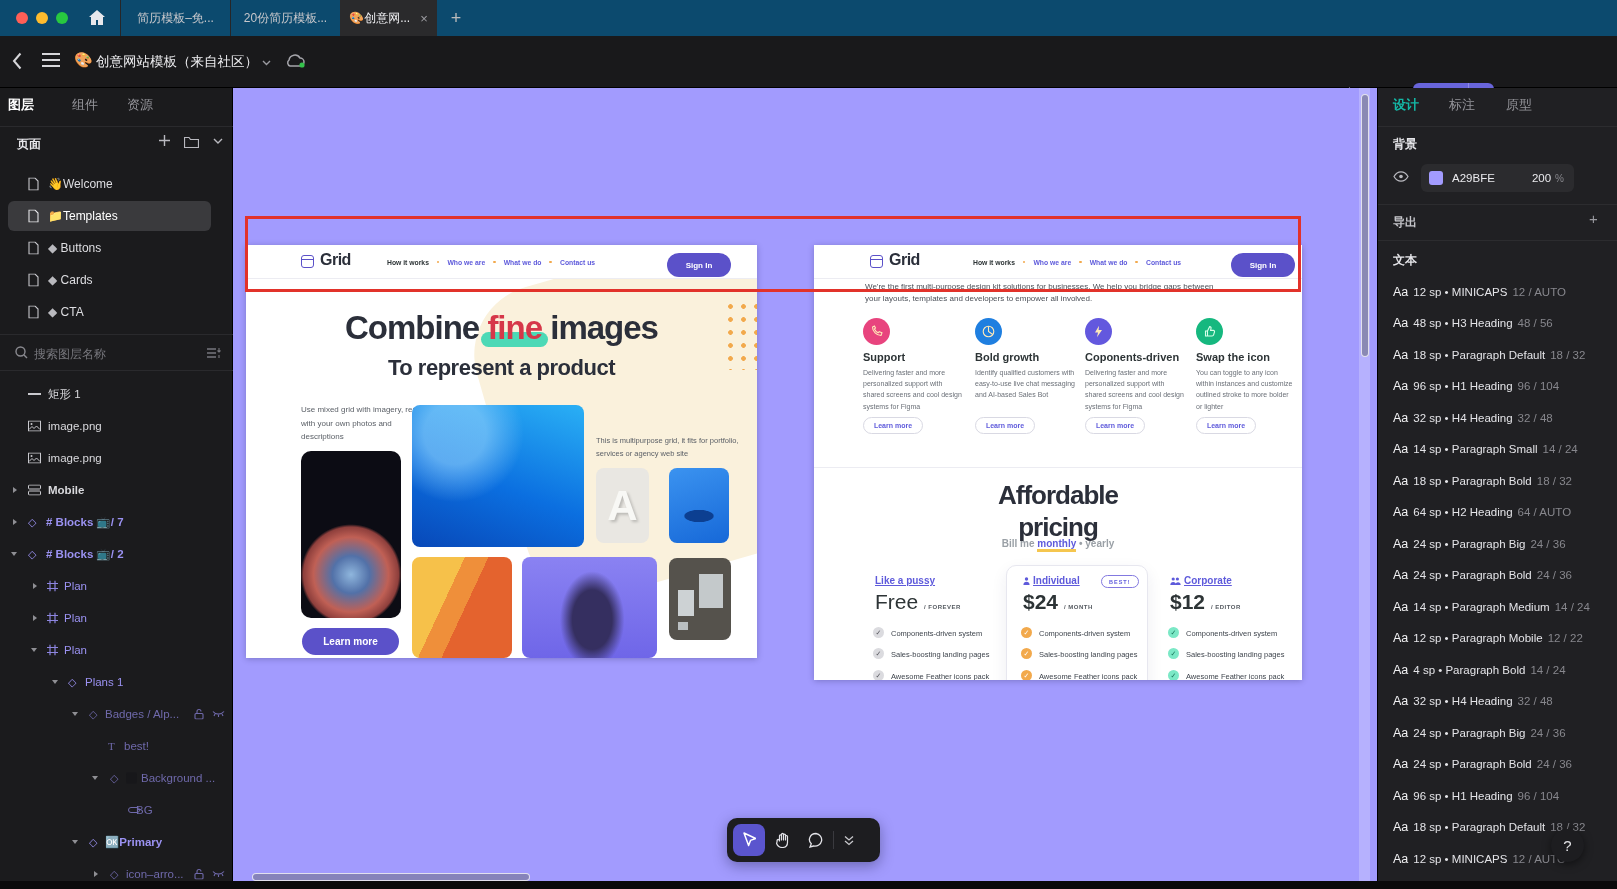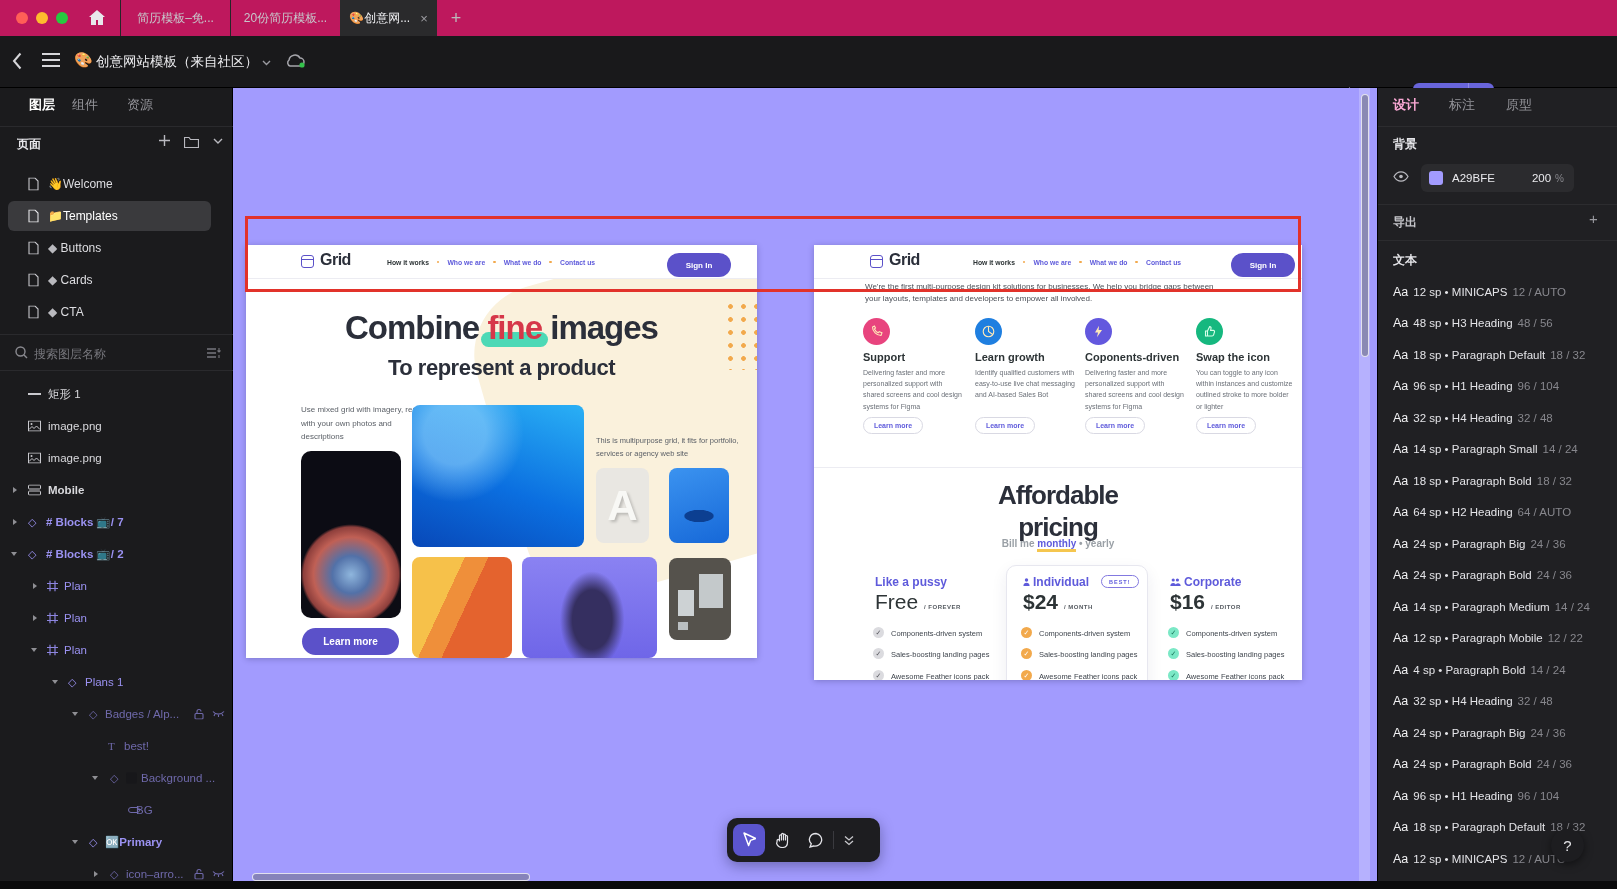"简历模板–免..." #tabbar { background: #be185d -> #0c4a6e }
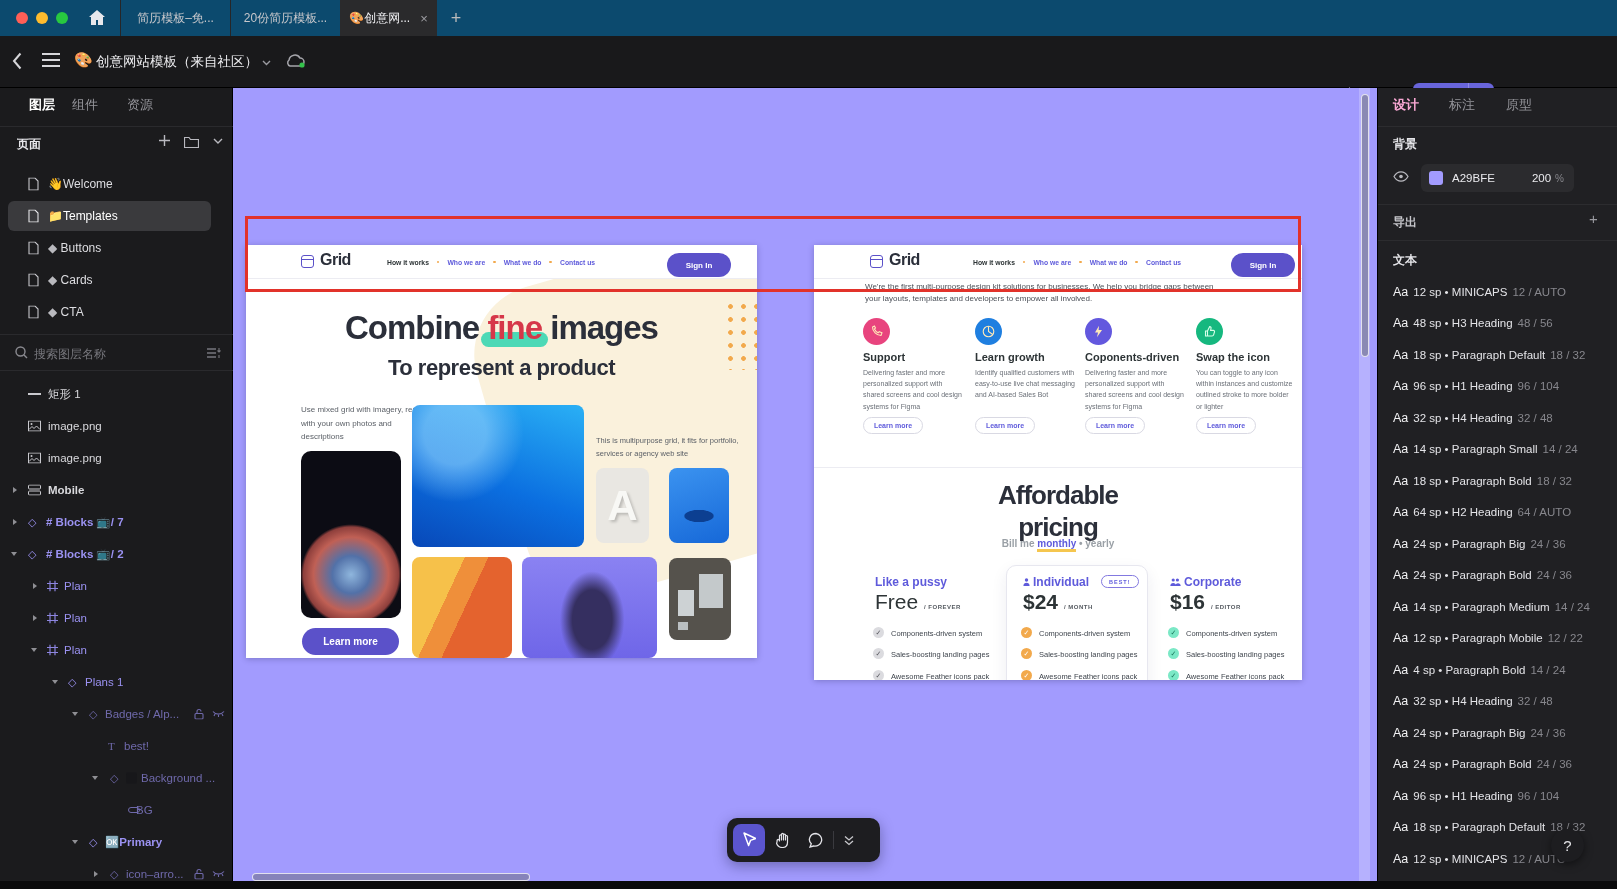"图层" span.lp-tab { left: 29px -> 8px }
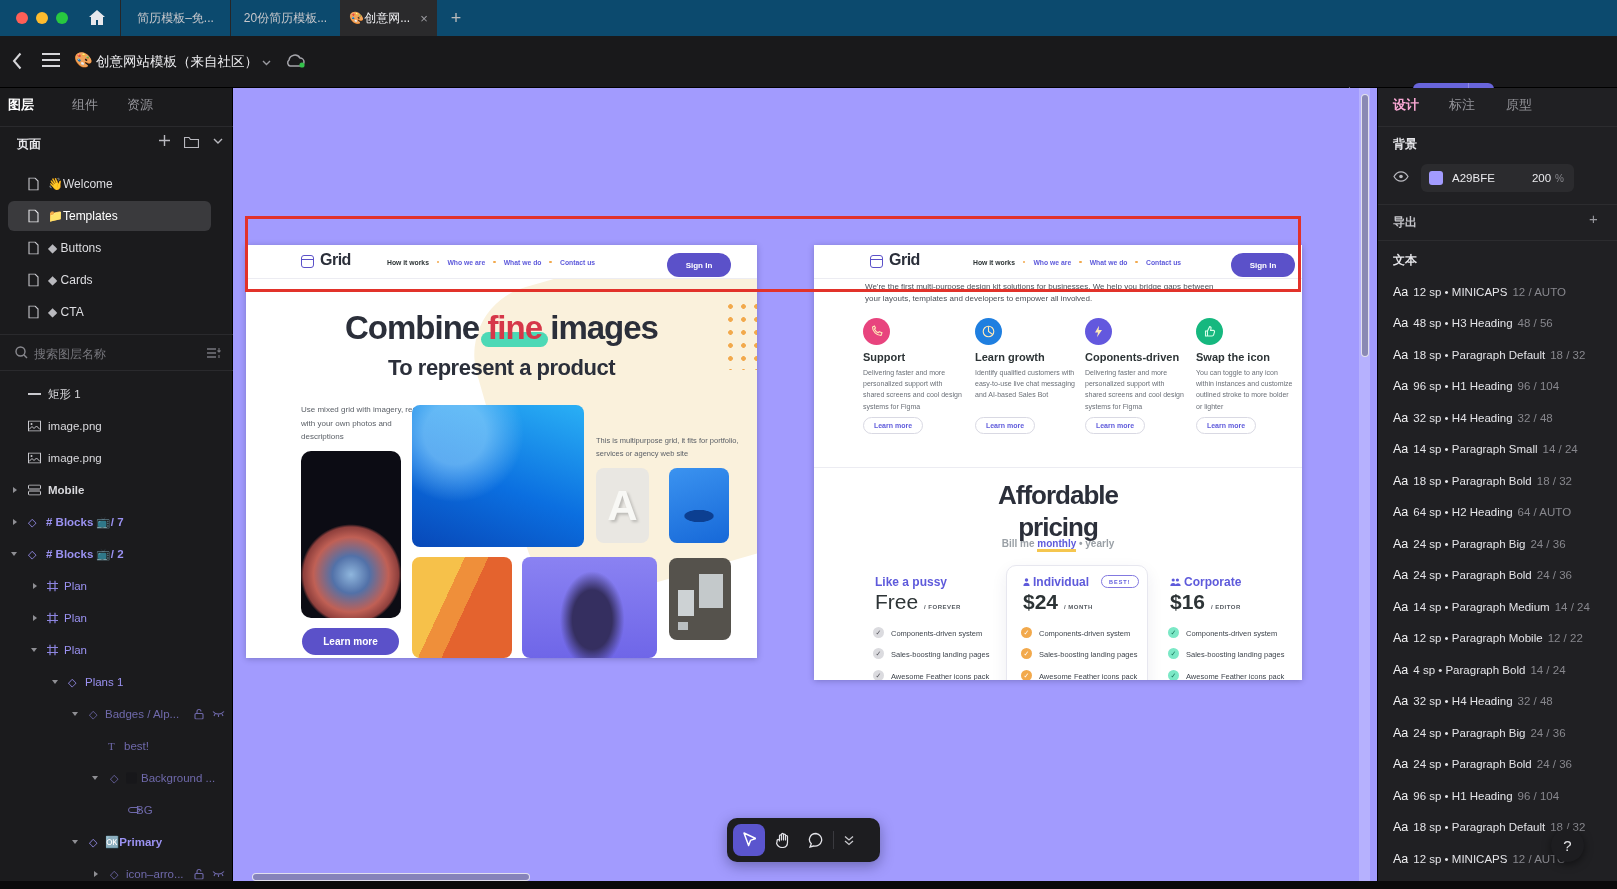"设计" .rp-tab.on { color: #f9a8d4 -> #14b8a6 }
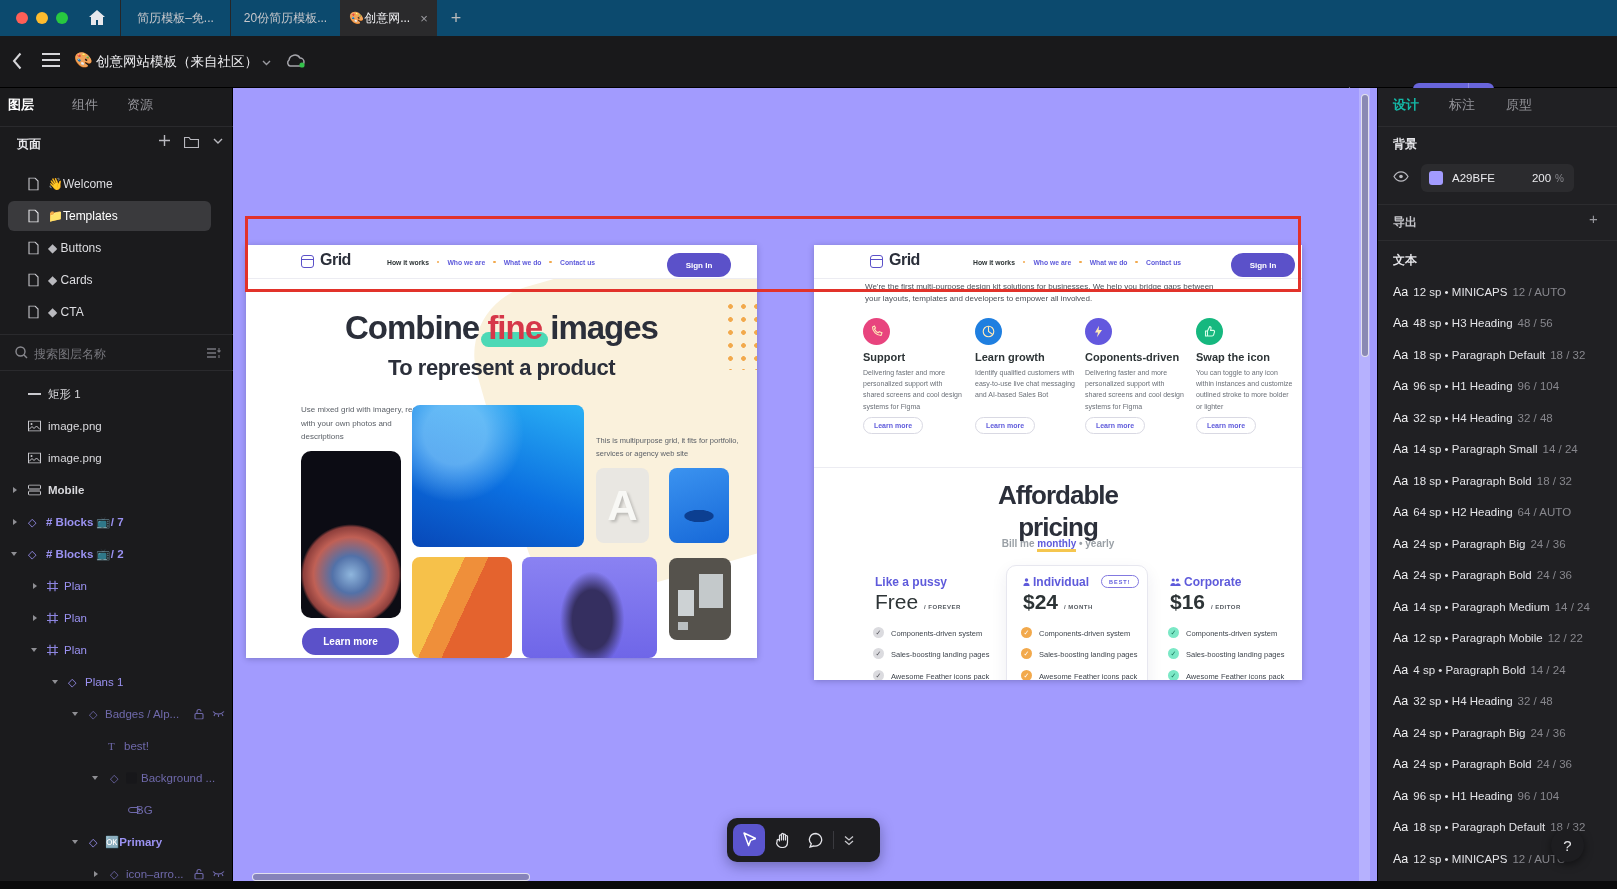"Learn growth" span.feat-title { text: Learn -> Bold }
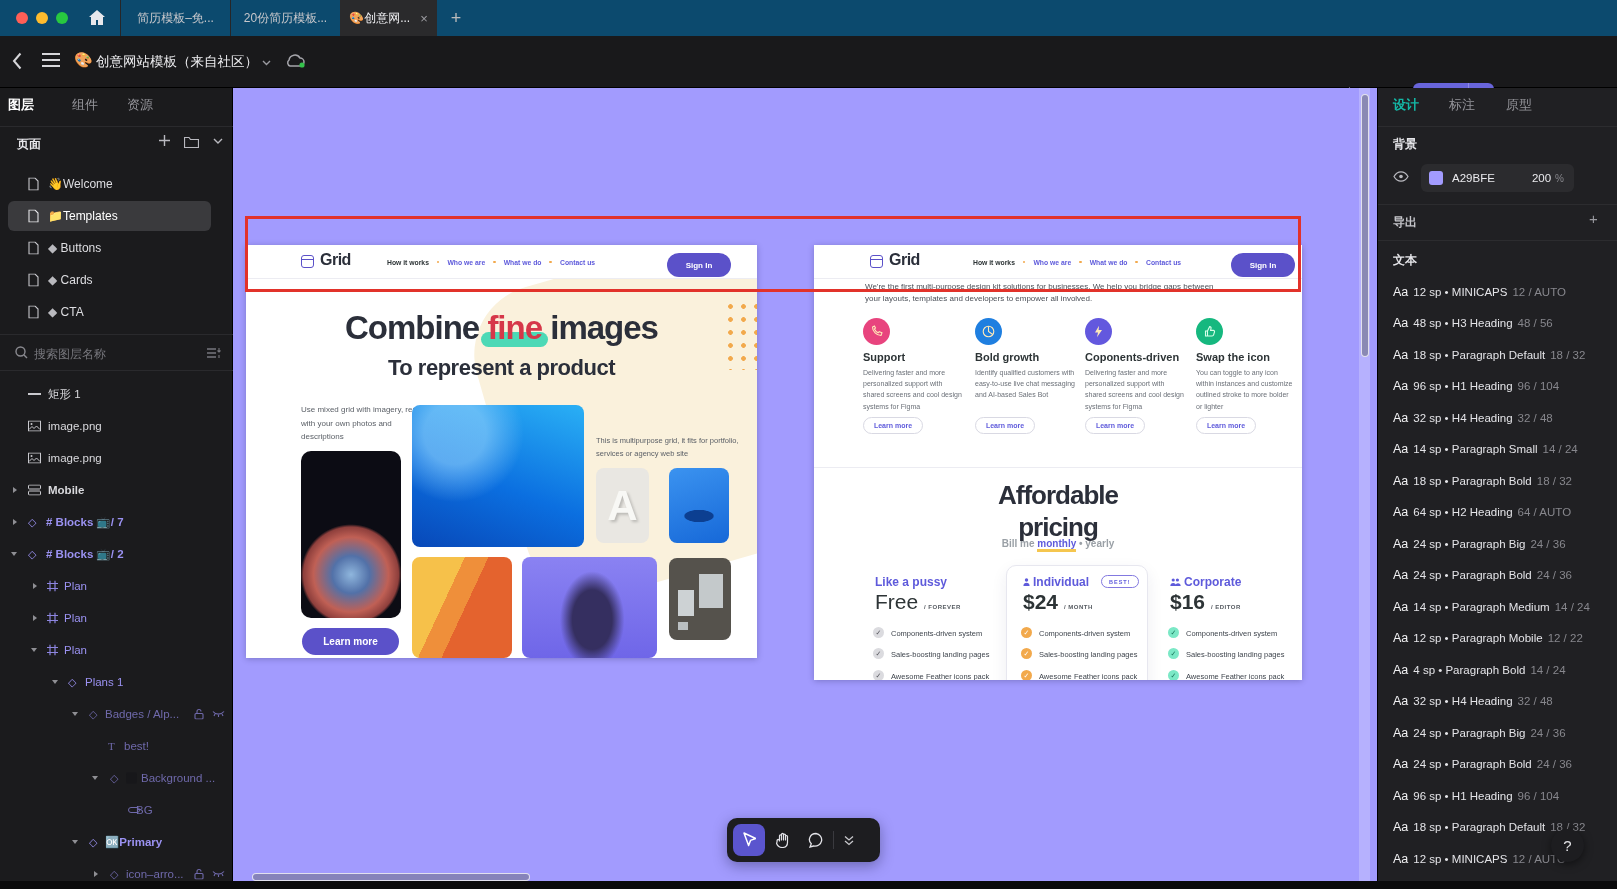"Like a pussy" .plan-label { font-size: 12px -> 10px; text-decoration: none -> underline }
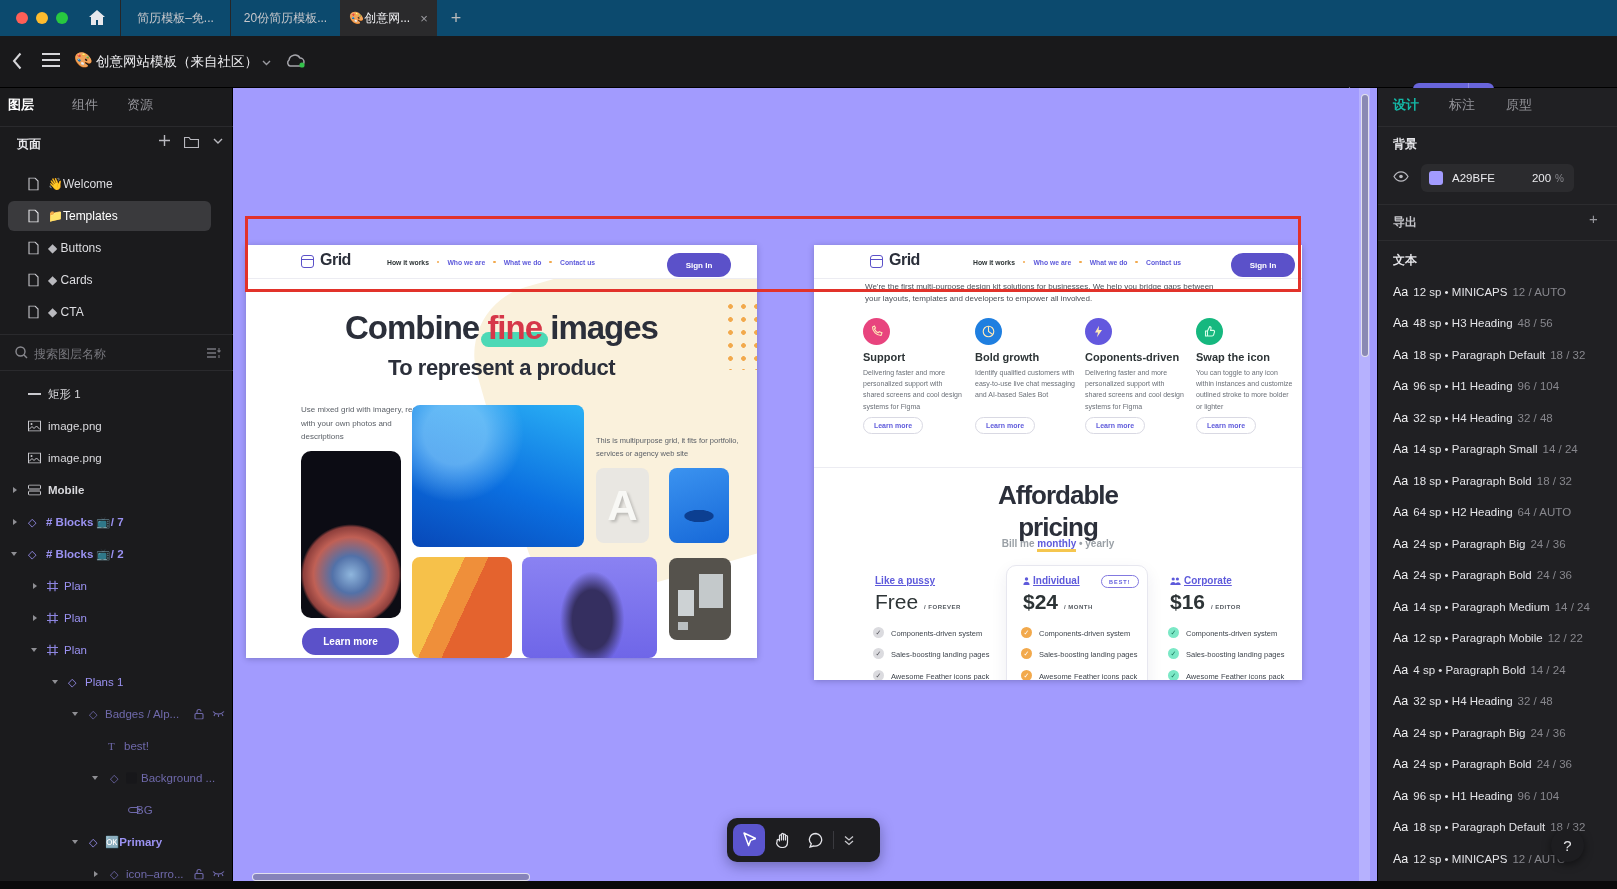"$16" span { text: $16 -> $12 }
